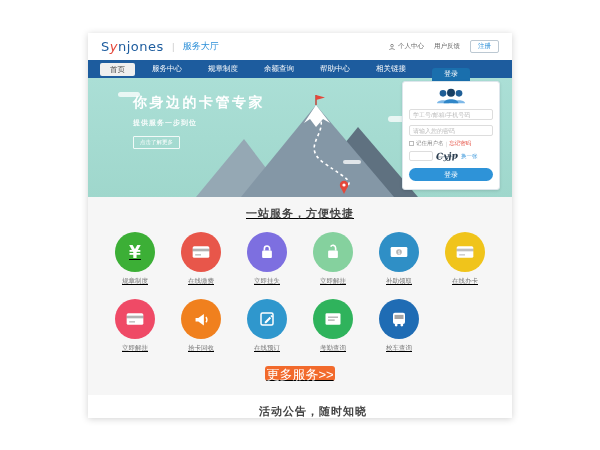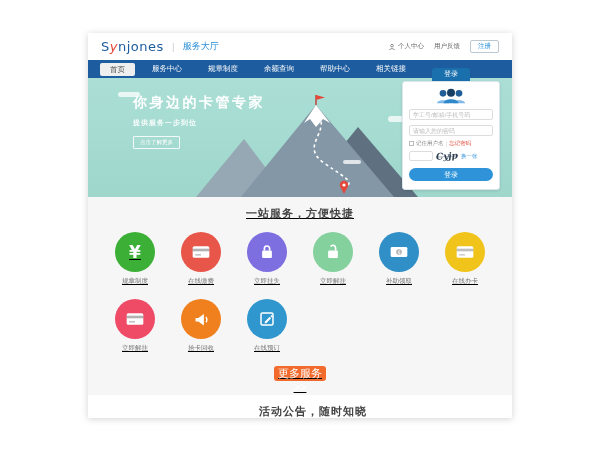"考勤查询" div.svc { html: none -> <div> <div> <svg> <rect></rect> <rect></rect> <rect></rect> </svg> </div> <div>考勤查询</div> </div> }
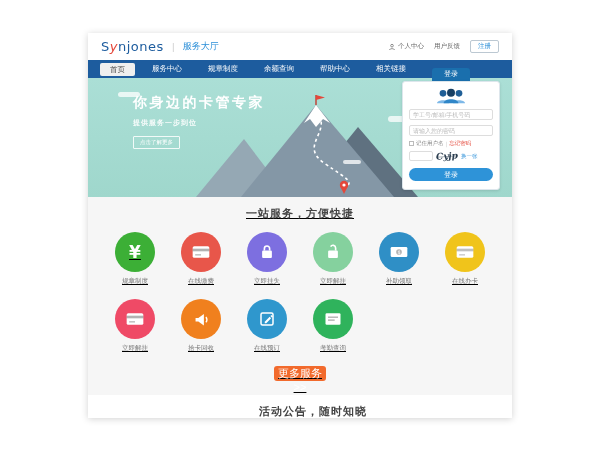"校车查询" div.svc { html: none -> <div> <div> <svg> <rect></rect> <rect></rect> <circle></circle> <circle></circle> </svg> </div> <div>校车查询</div> </div> }
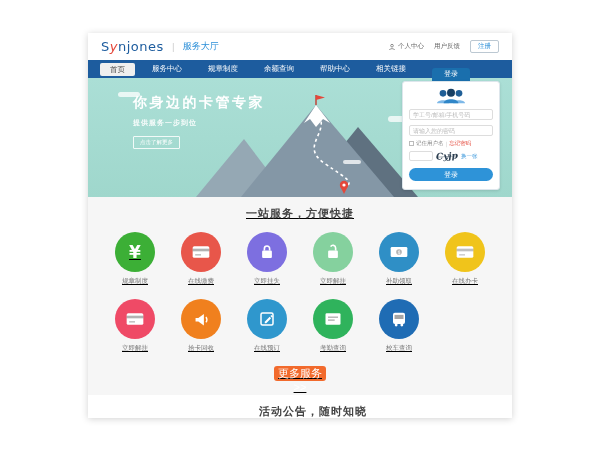"更多服务>>" .more-btn { font-size: 11px -> 13px; width: 52px -> 70px }
